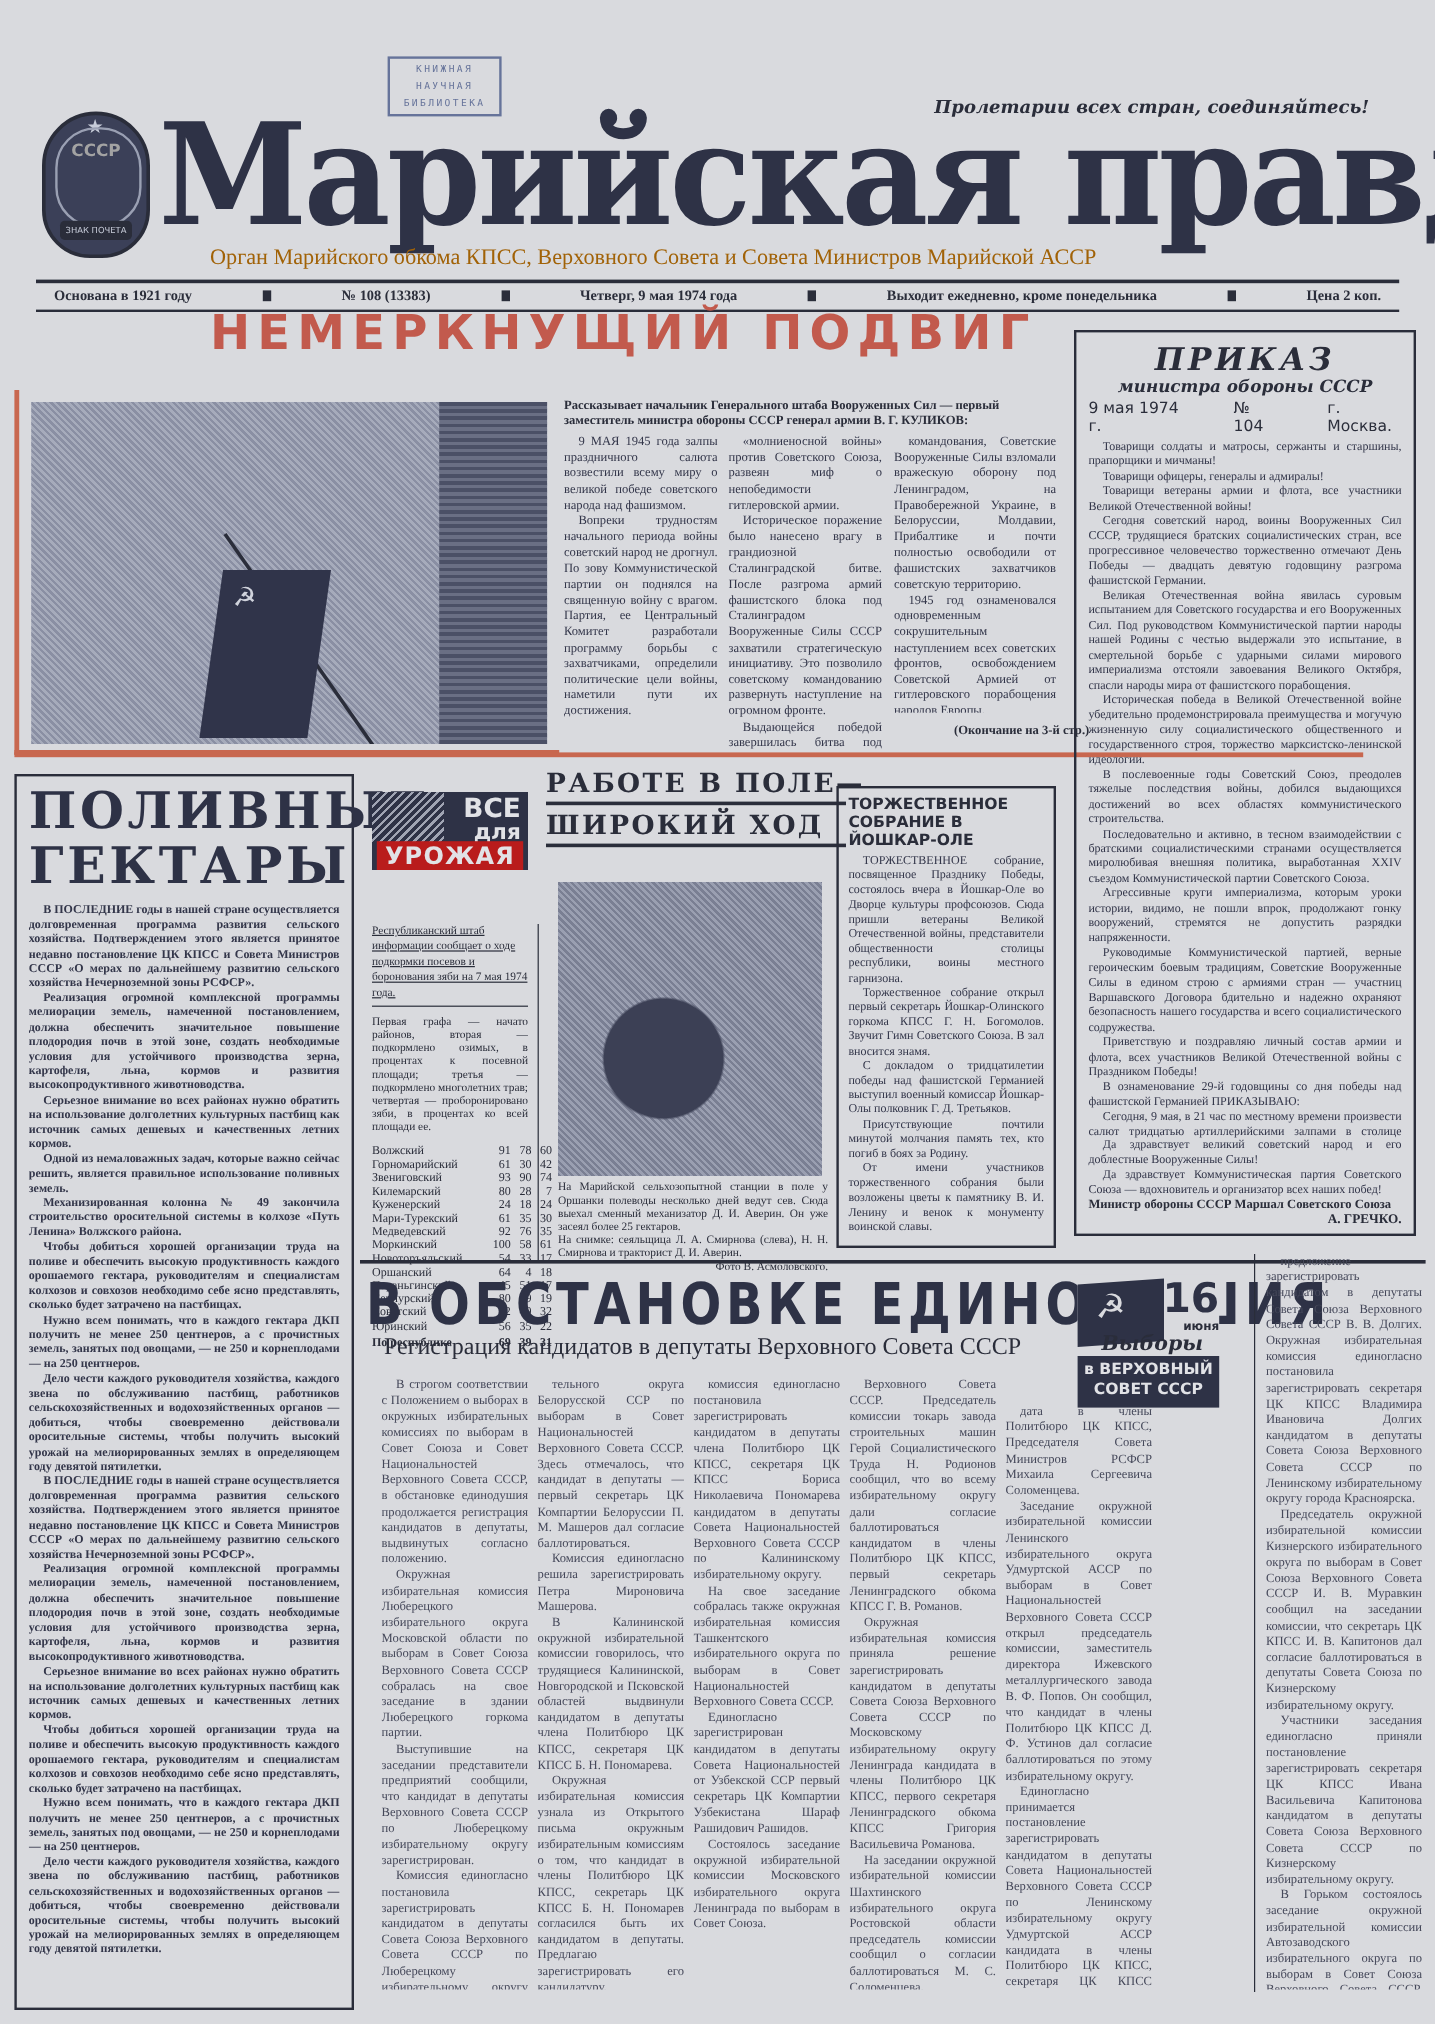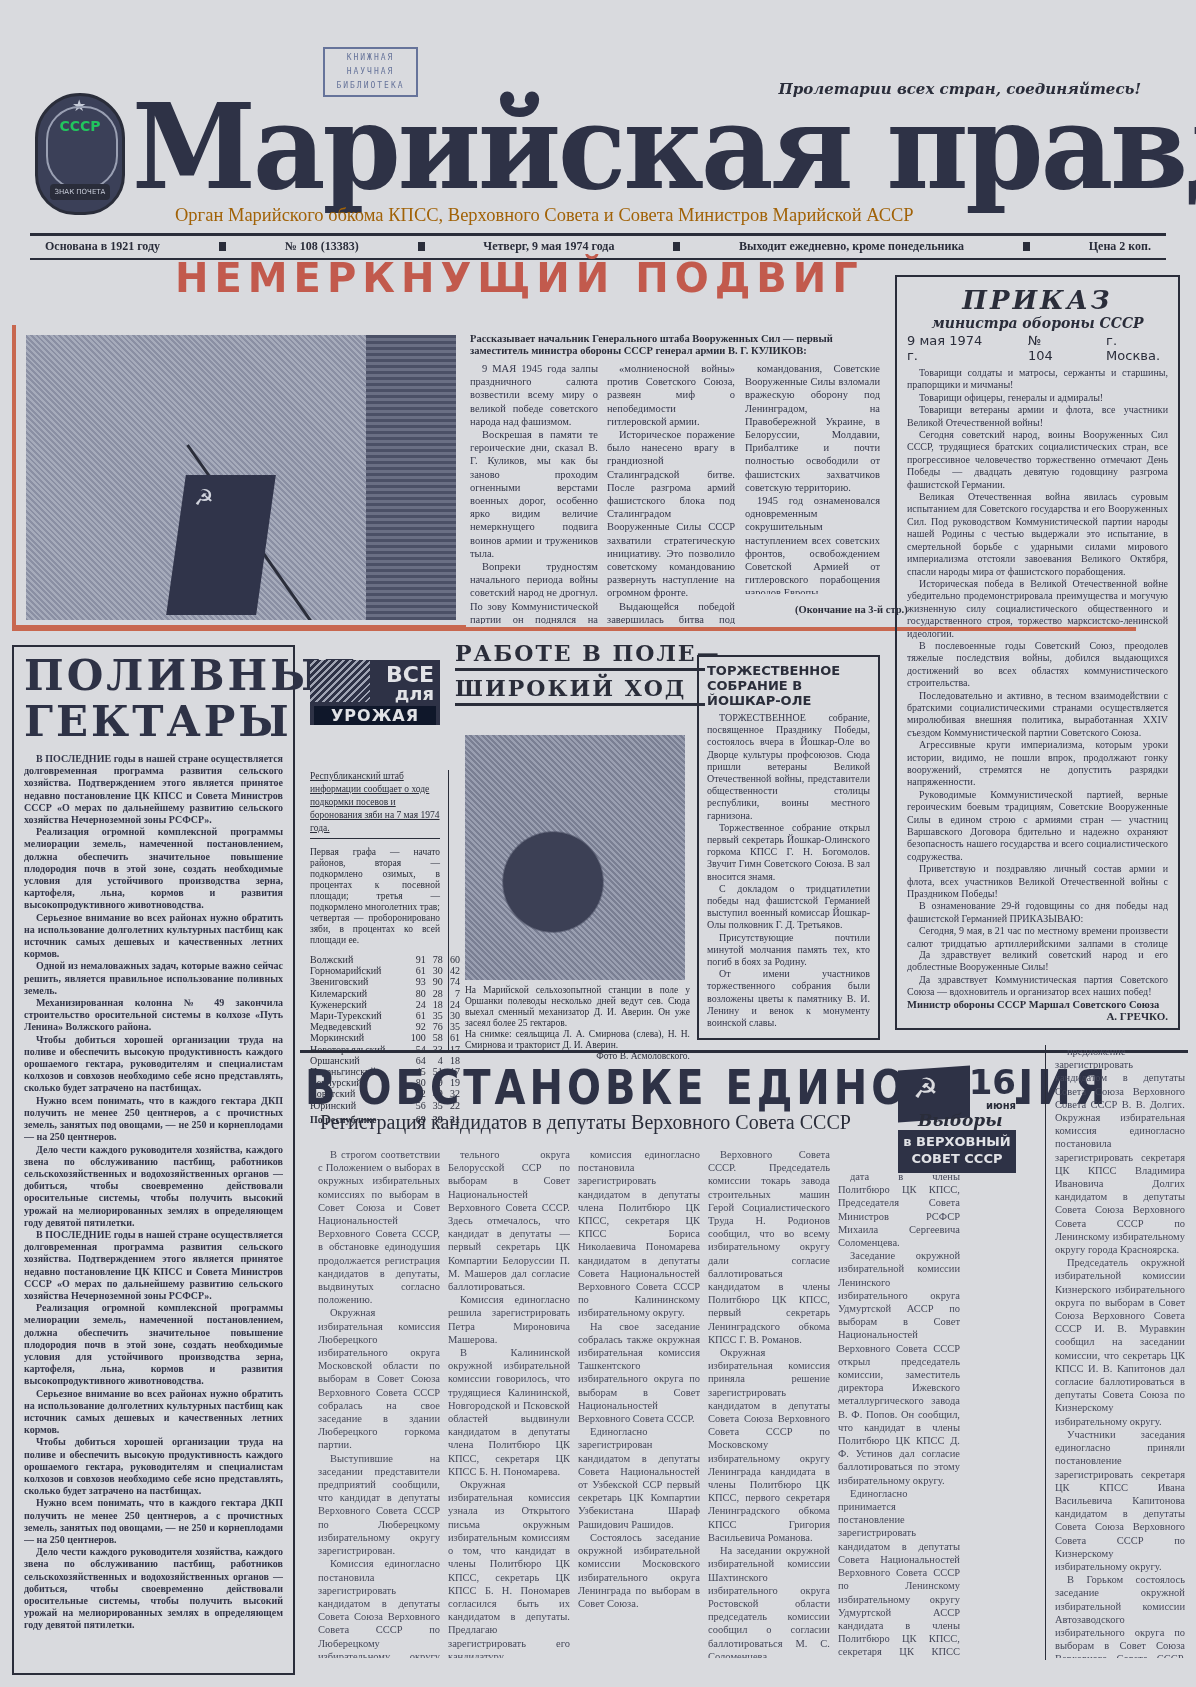"СССР" .emblem .cccp { color: #22c55e -> #a3a3a3 }
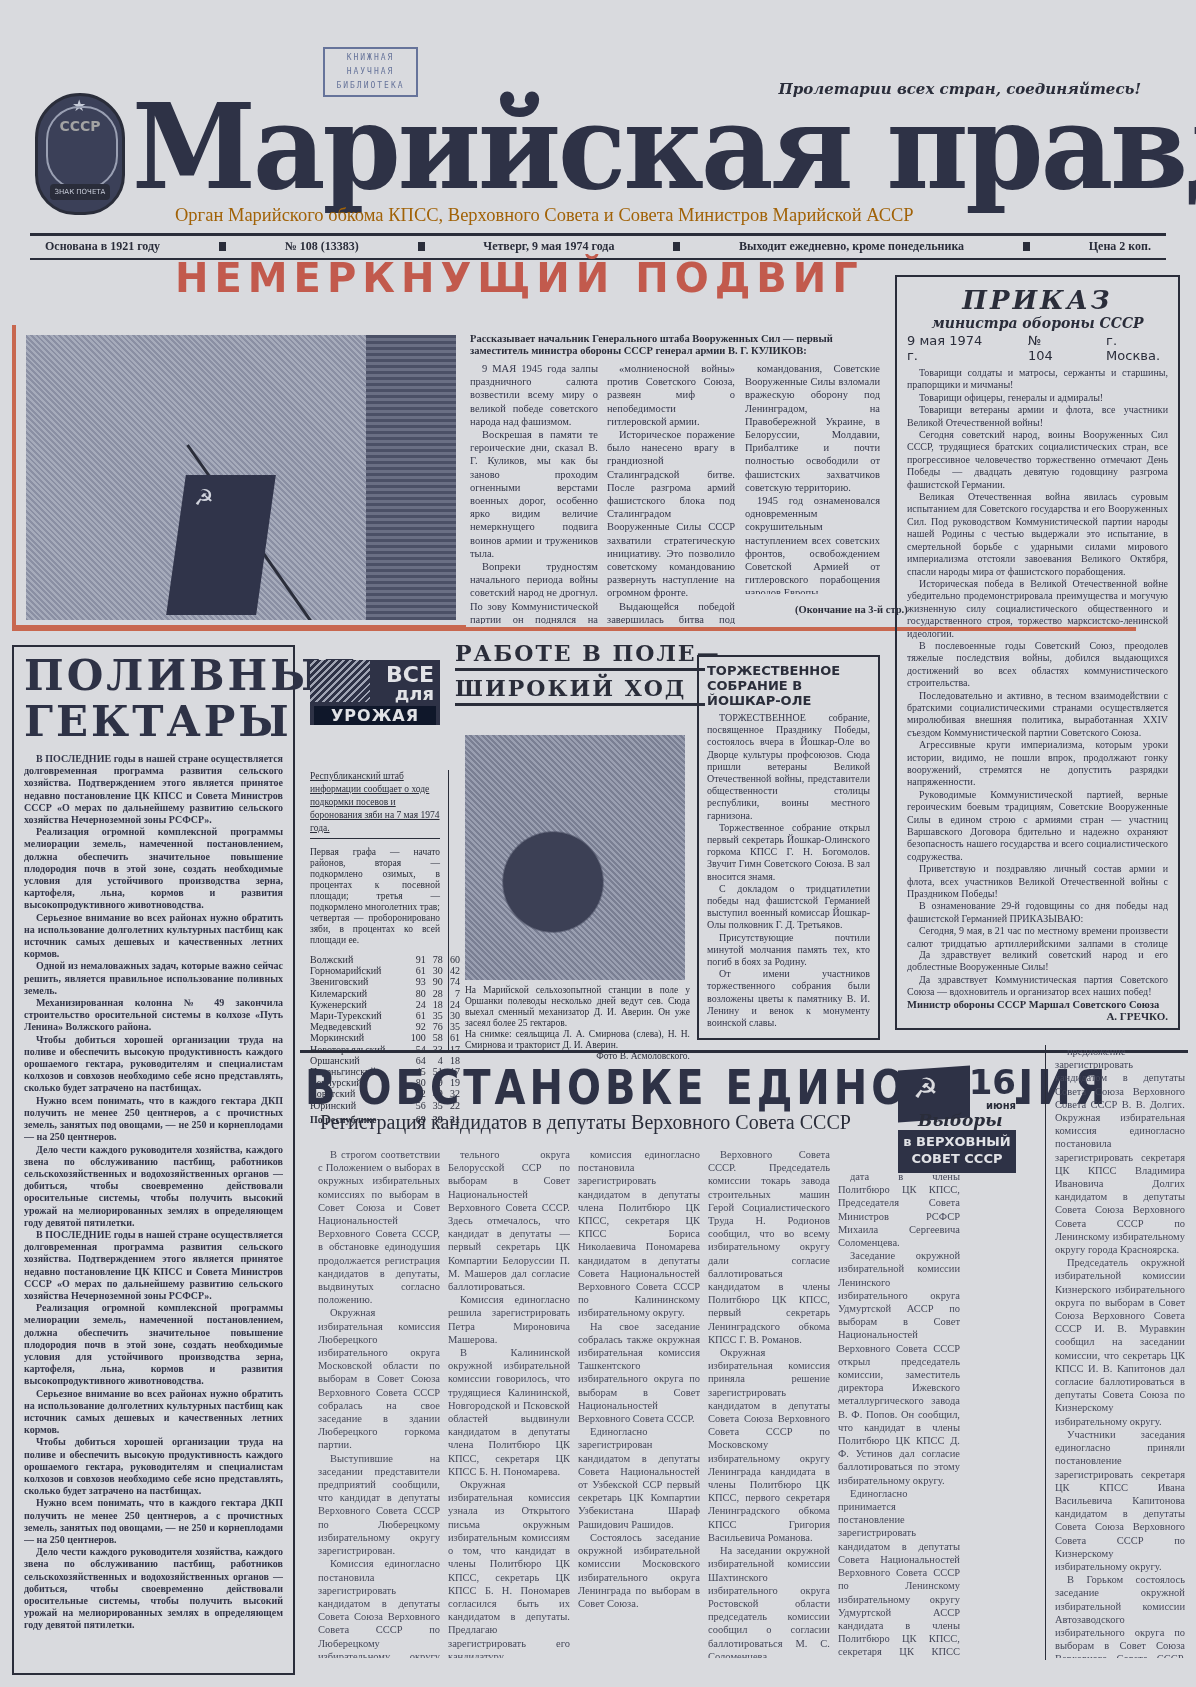"Воскрешая в памяти те героические" p { html: <p>Воскрешая в памяти те героические дни, сказал В. Г. Куликов, мы как бы заново проходим огненными верстами военных дорог, особенно ярко видим величие немеркнущего подвига воинов армии и тружеников тыла.</p> -> none }
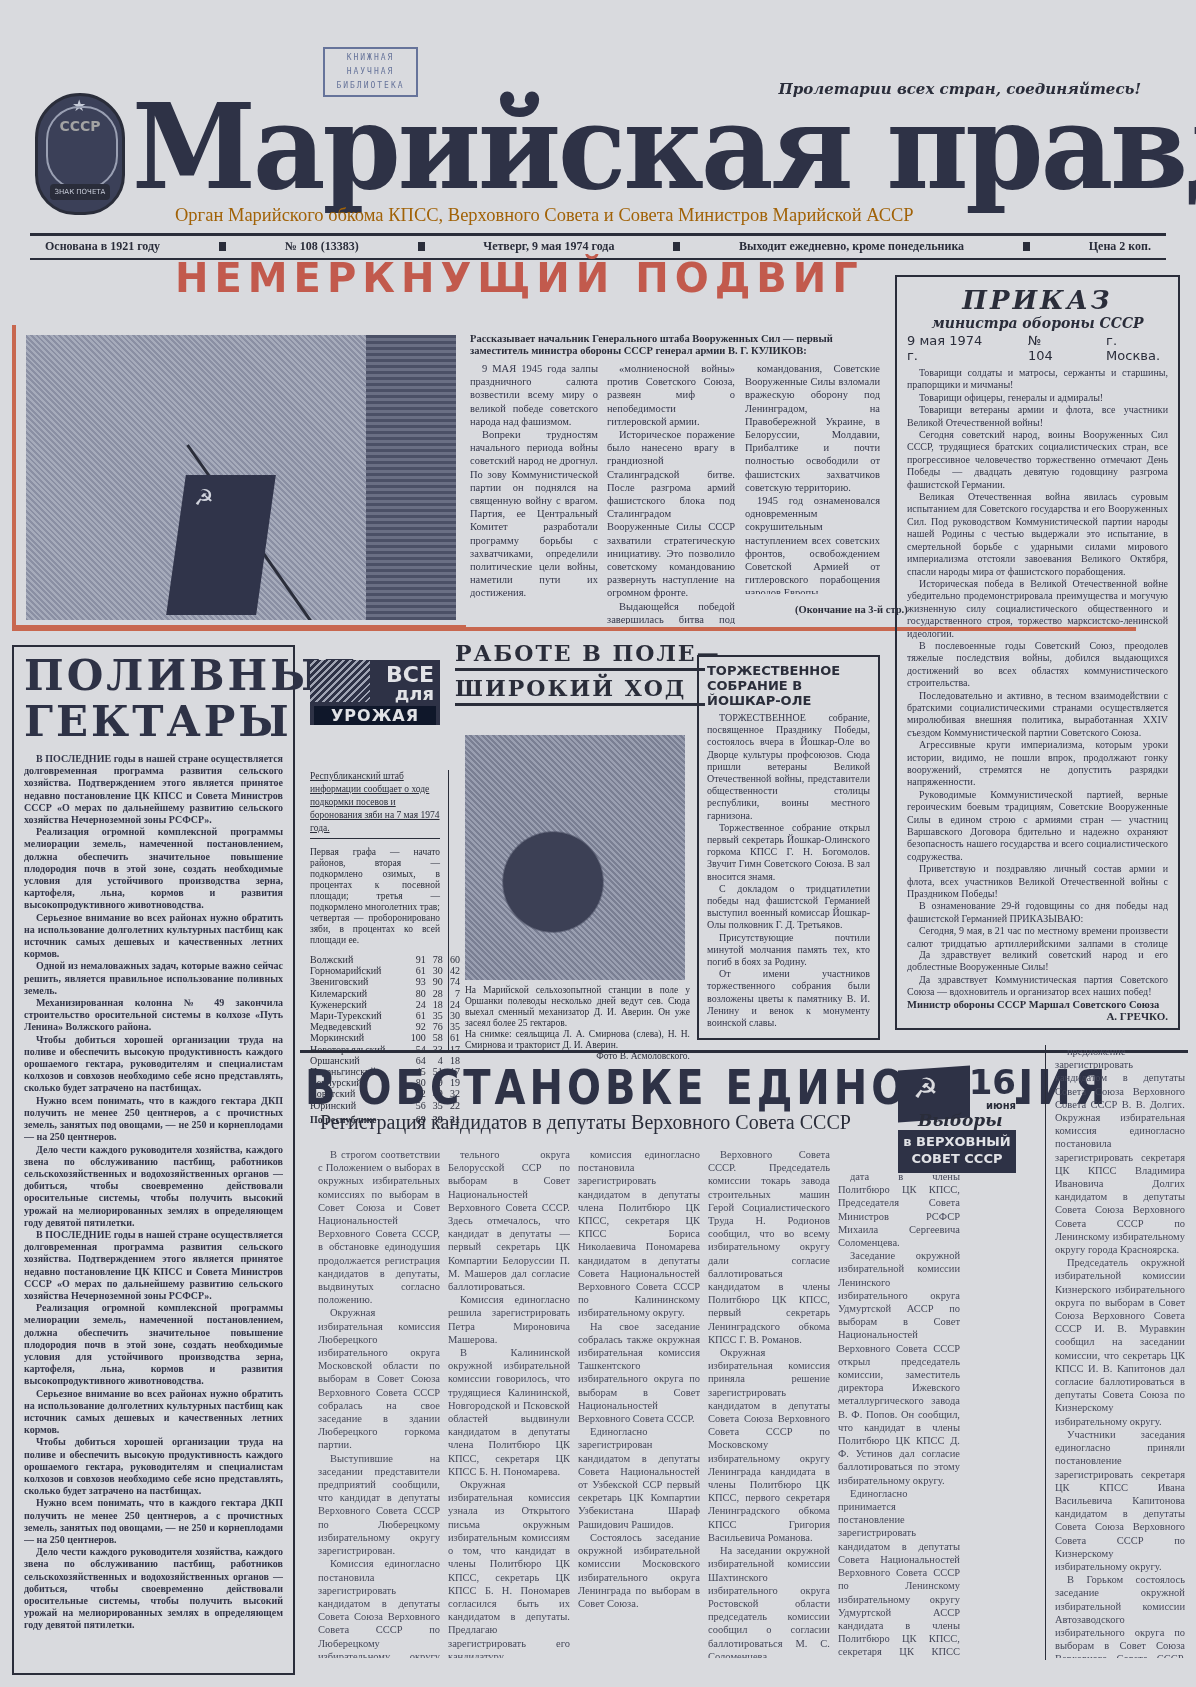"УРОЖАЯ" .vse-logo .l3 { background: #0f172a -> #b91c1c; font-size: 16px -> 20px }
